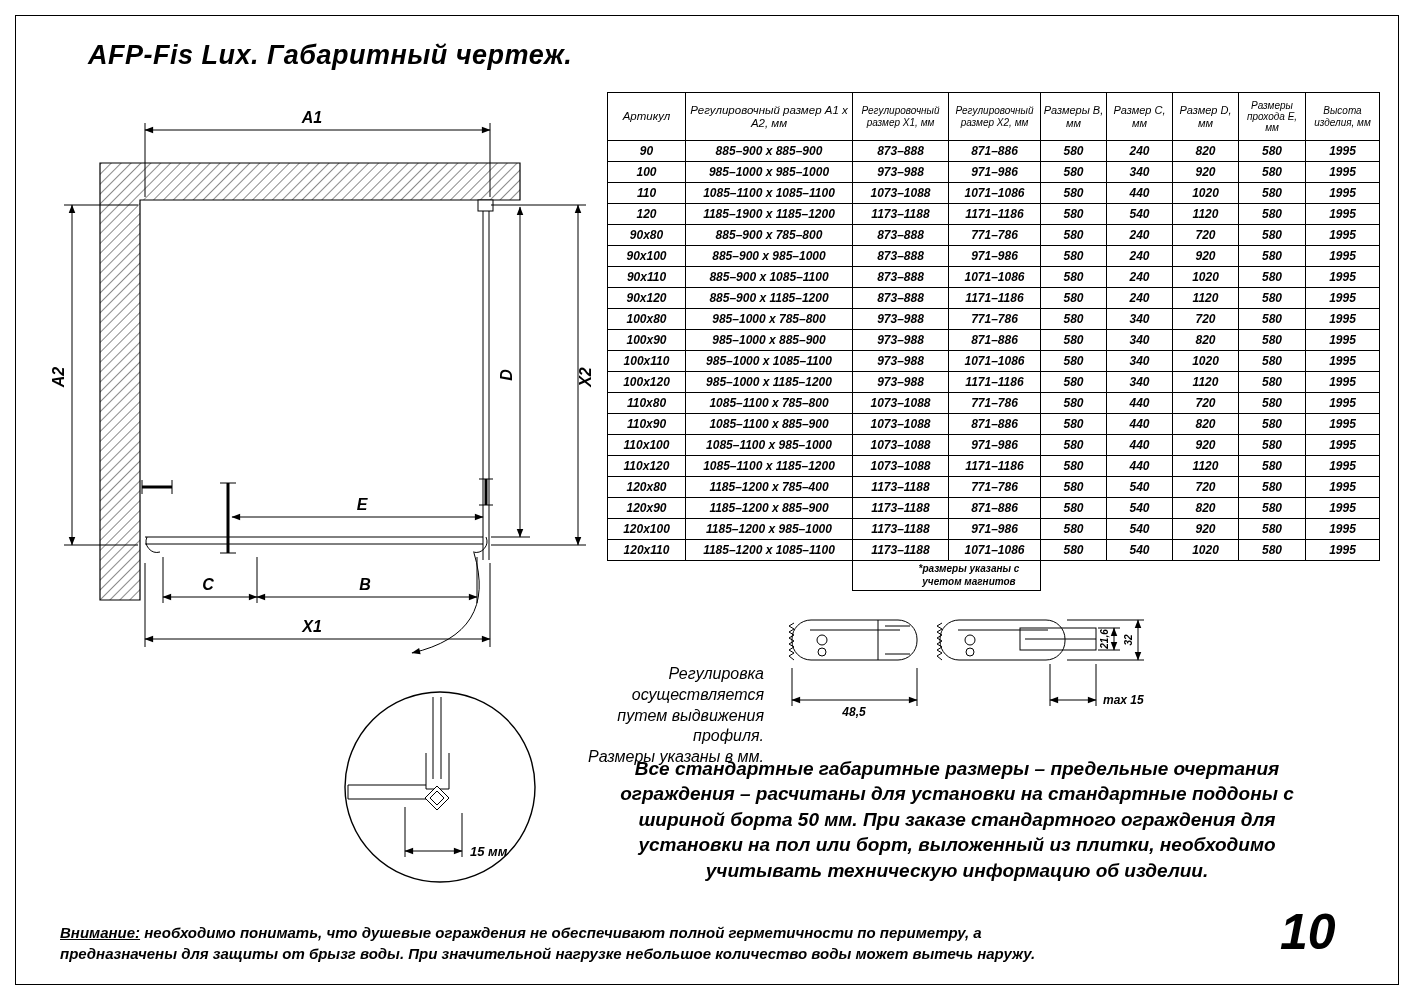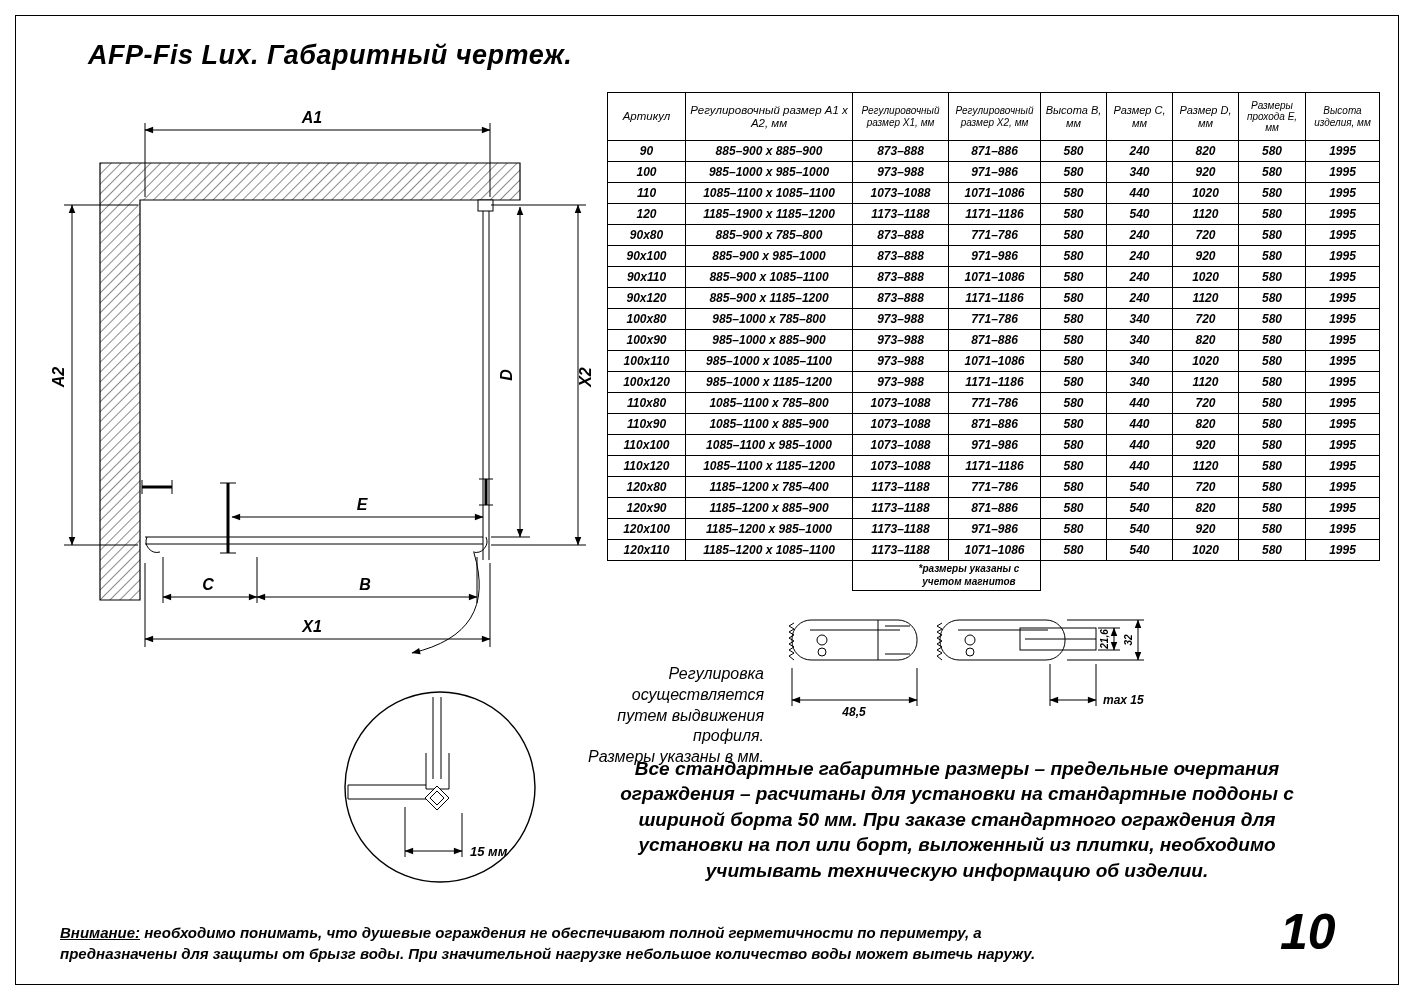"Высота В, мм" th.c4 { text: Высота -> Размеры }
